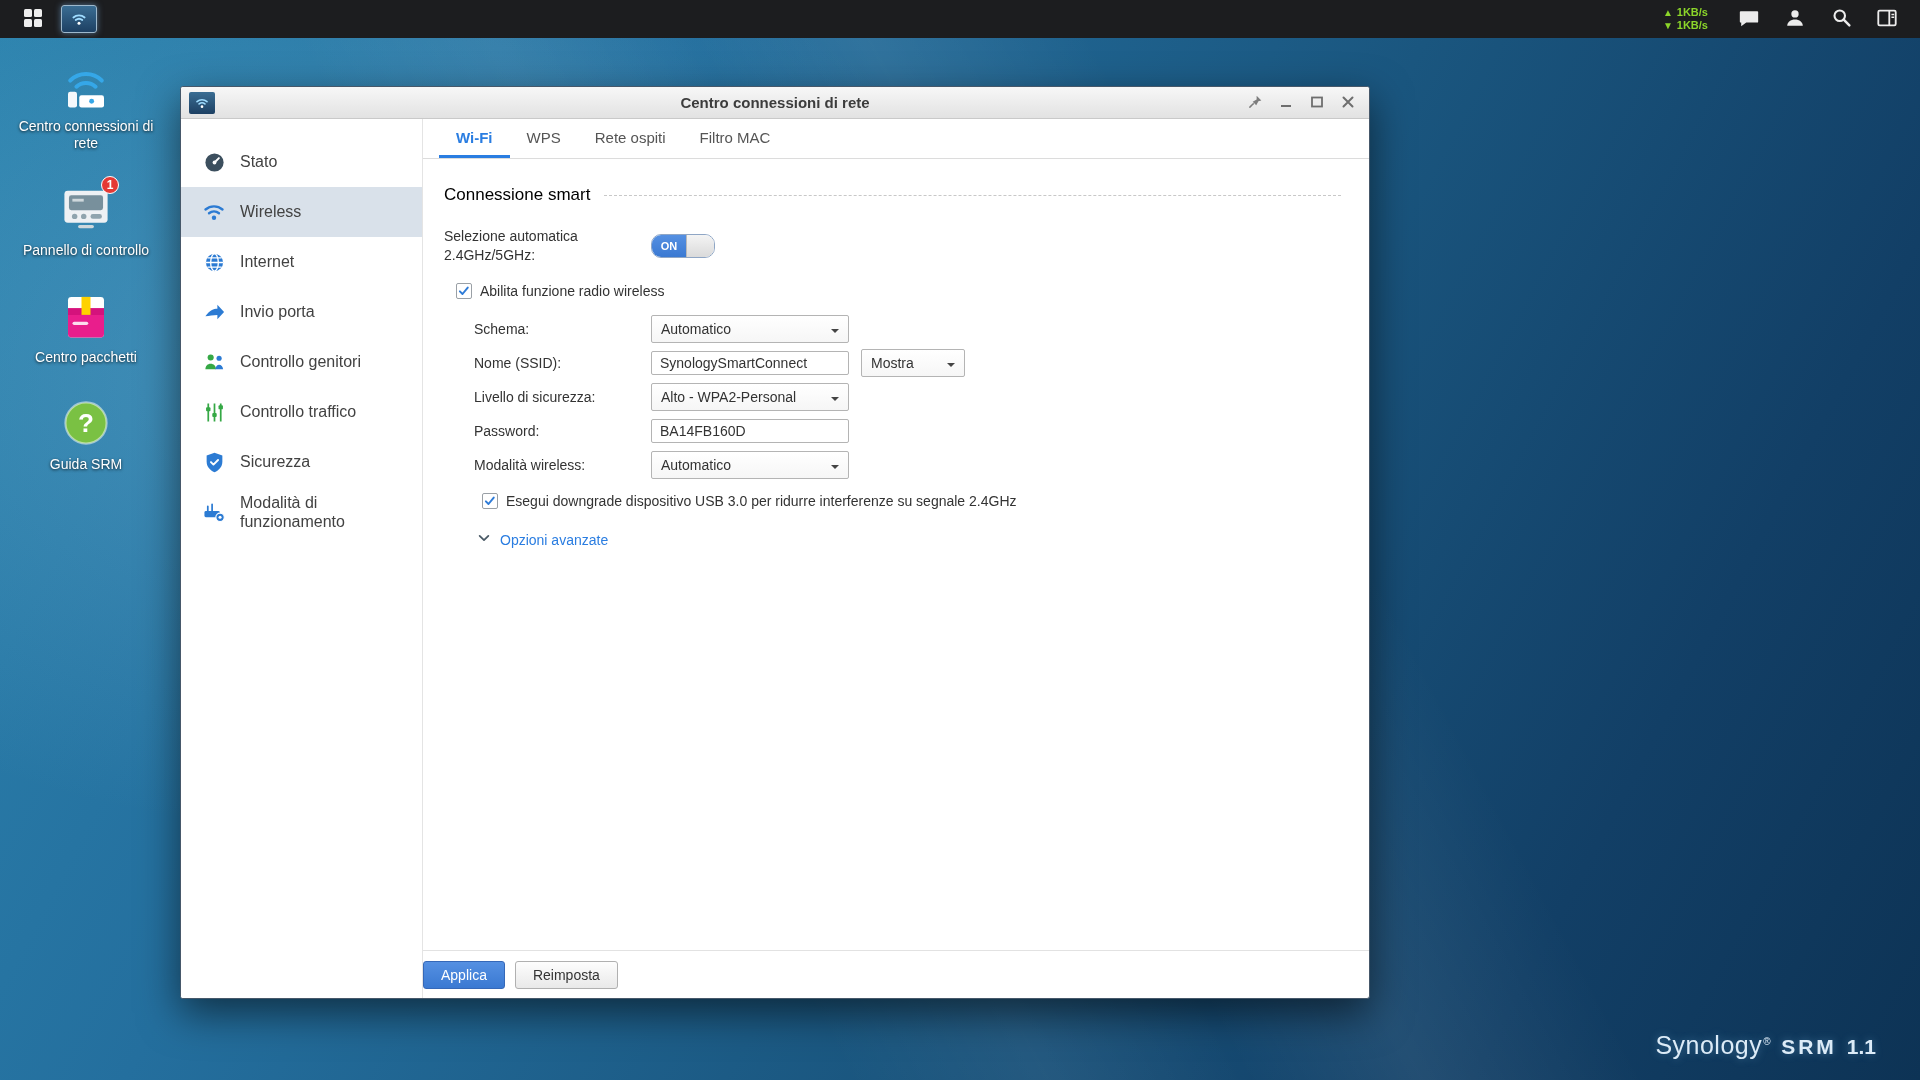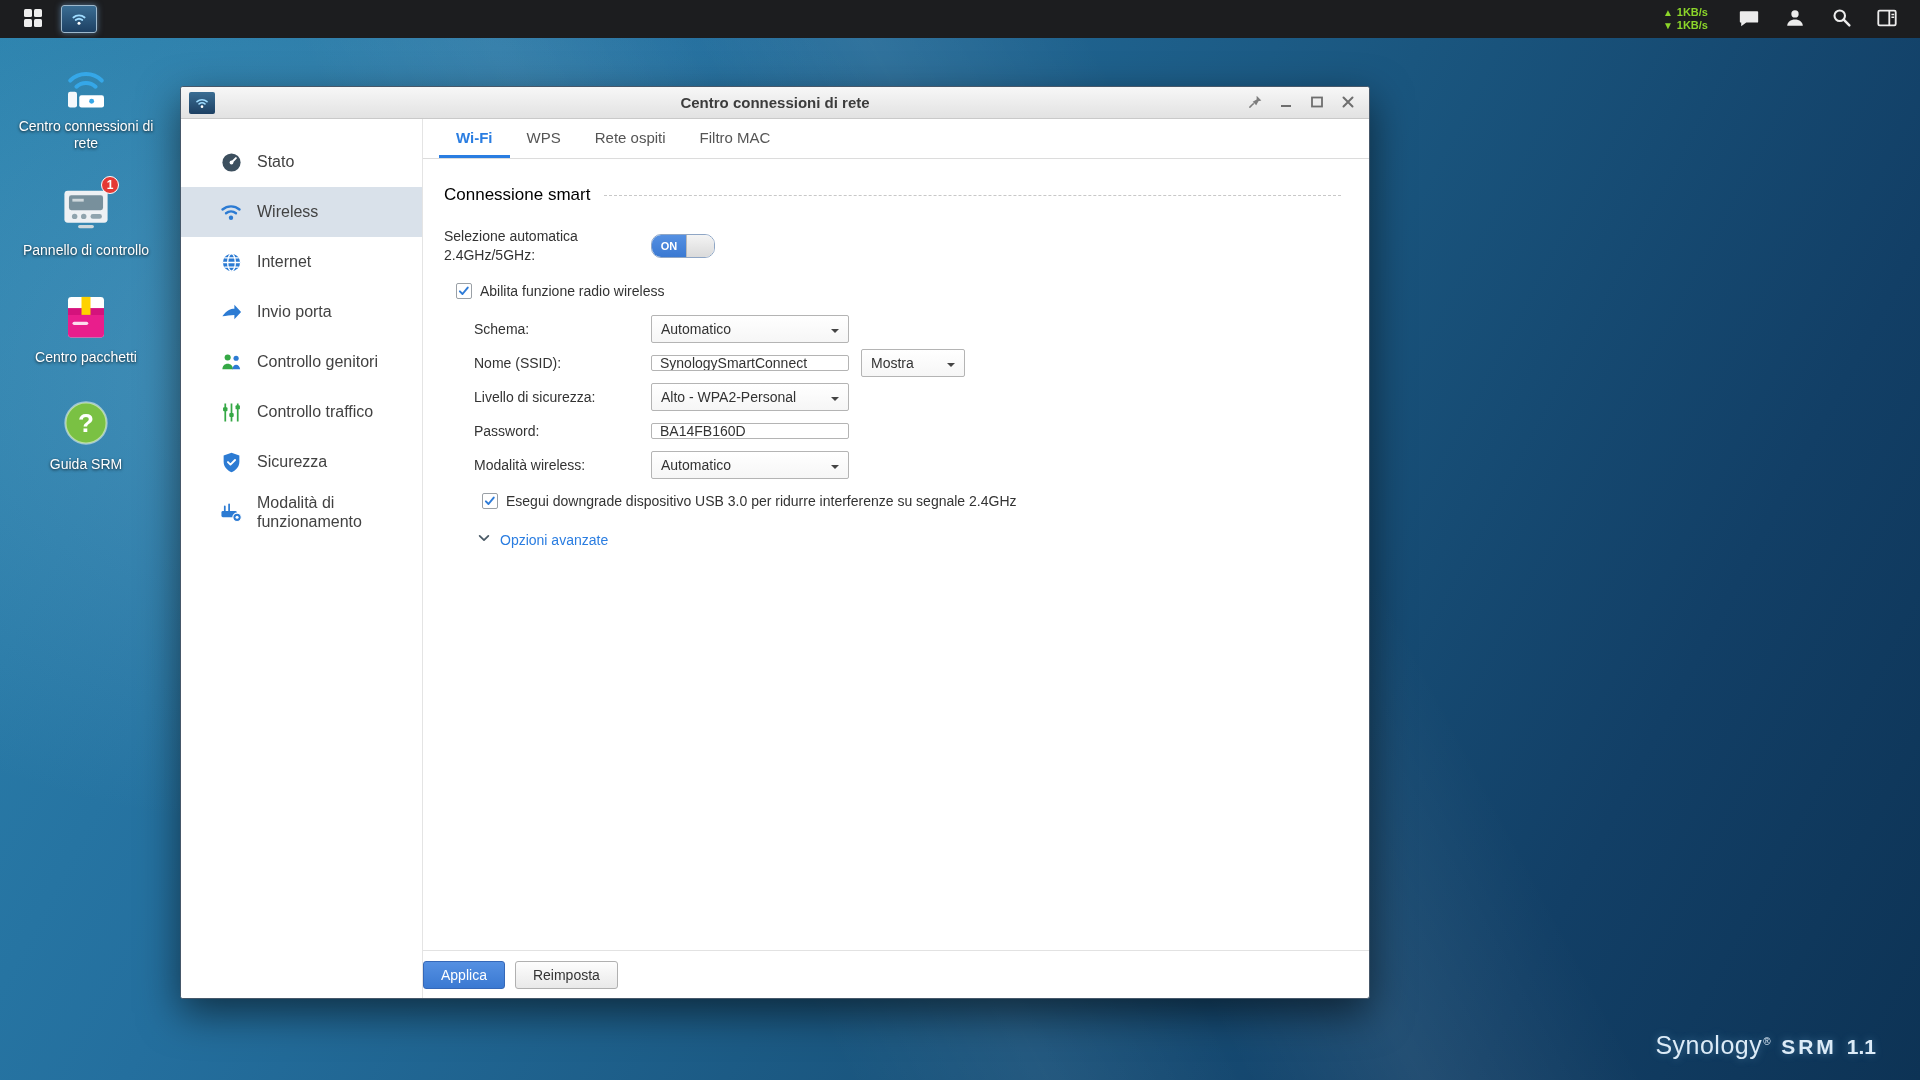"Stato" .side-item { padding: 6px 10px 6px 37px -> 6px 10px 6px 20px }
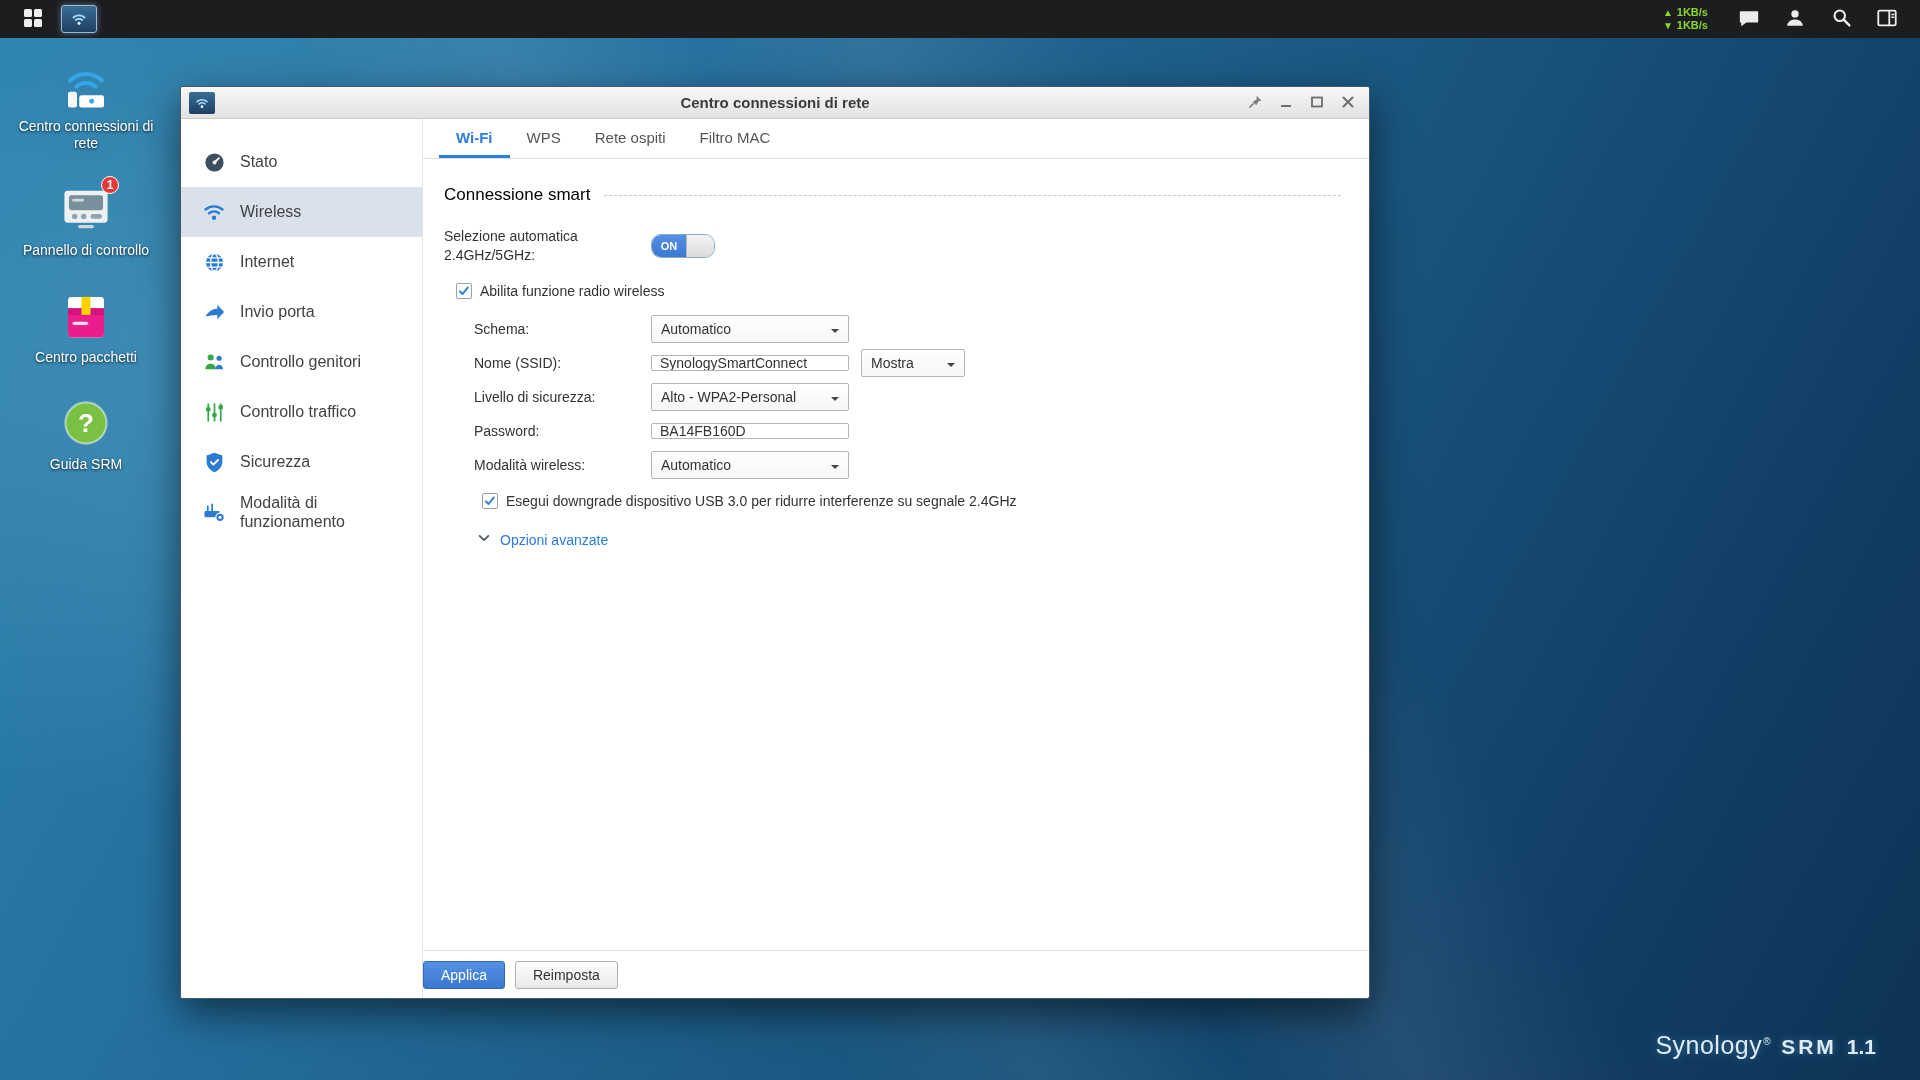"SynologySmartConnect" .tinput { height: 16px -> 24px }
